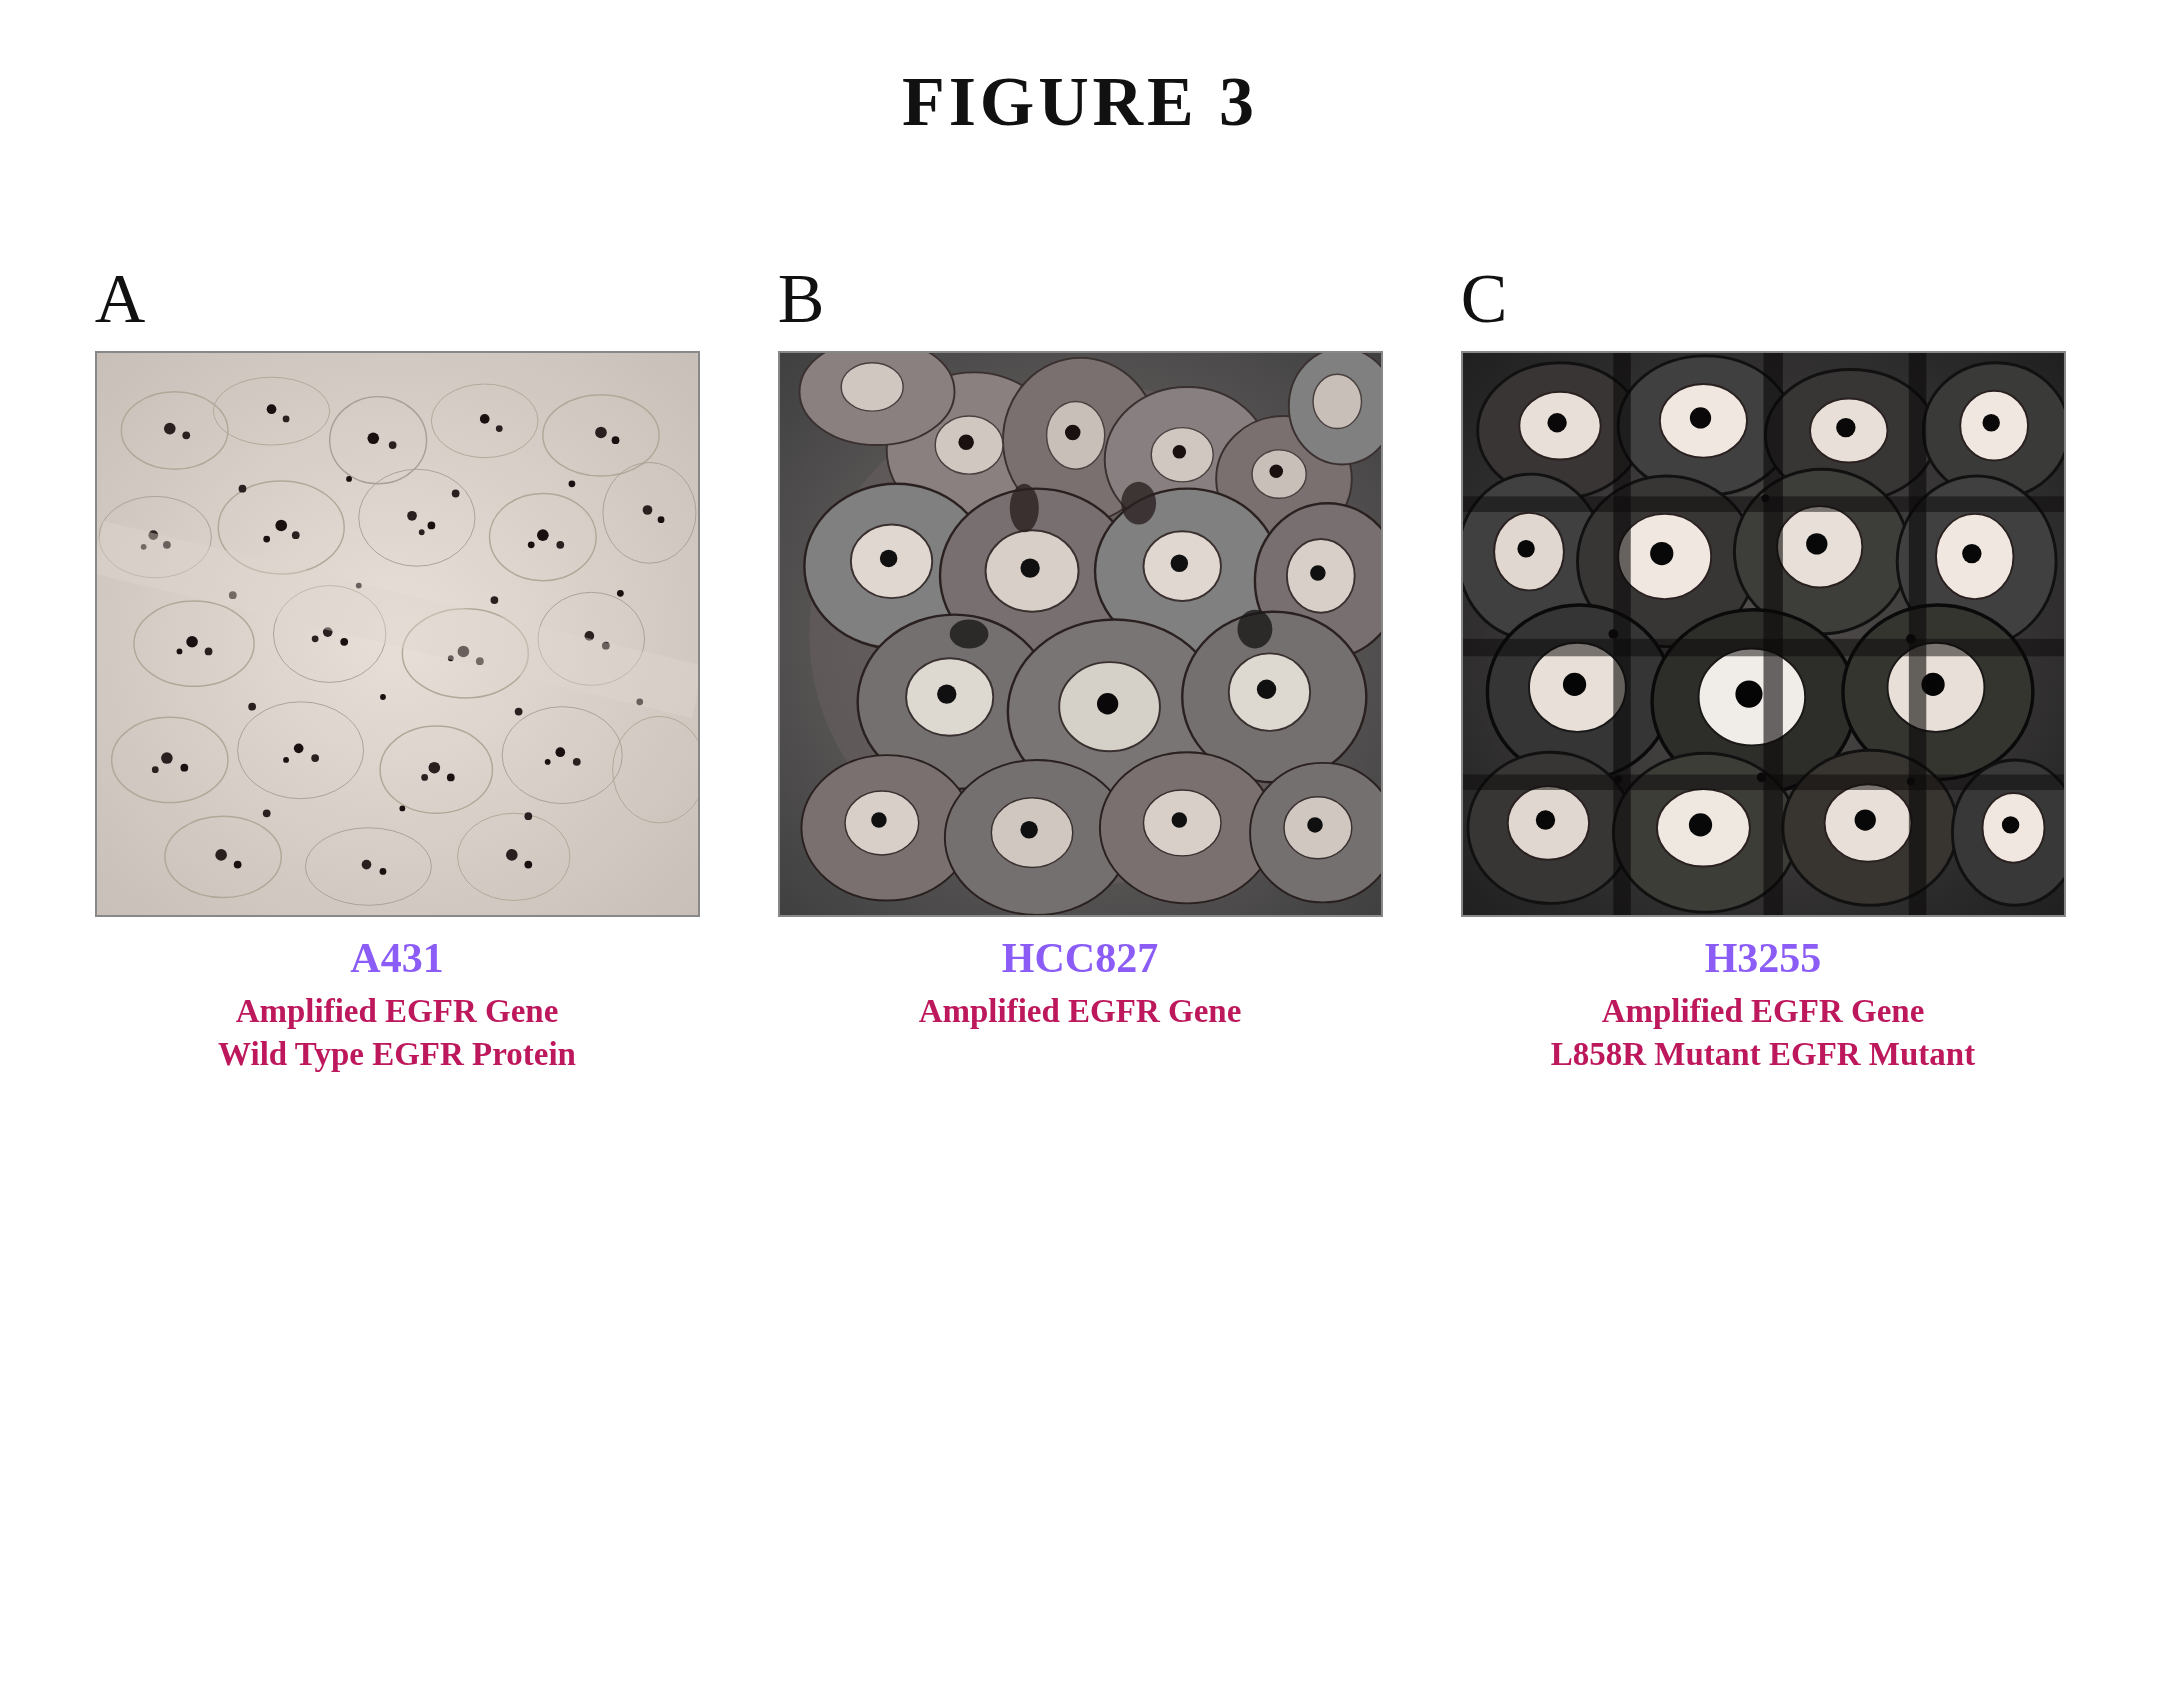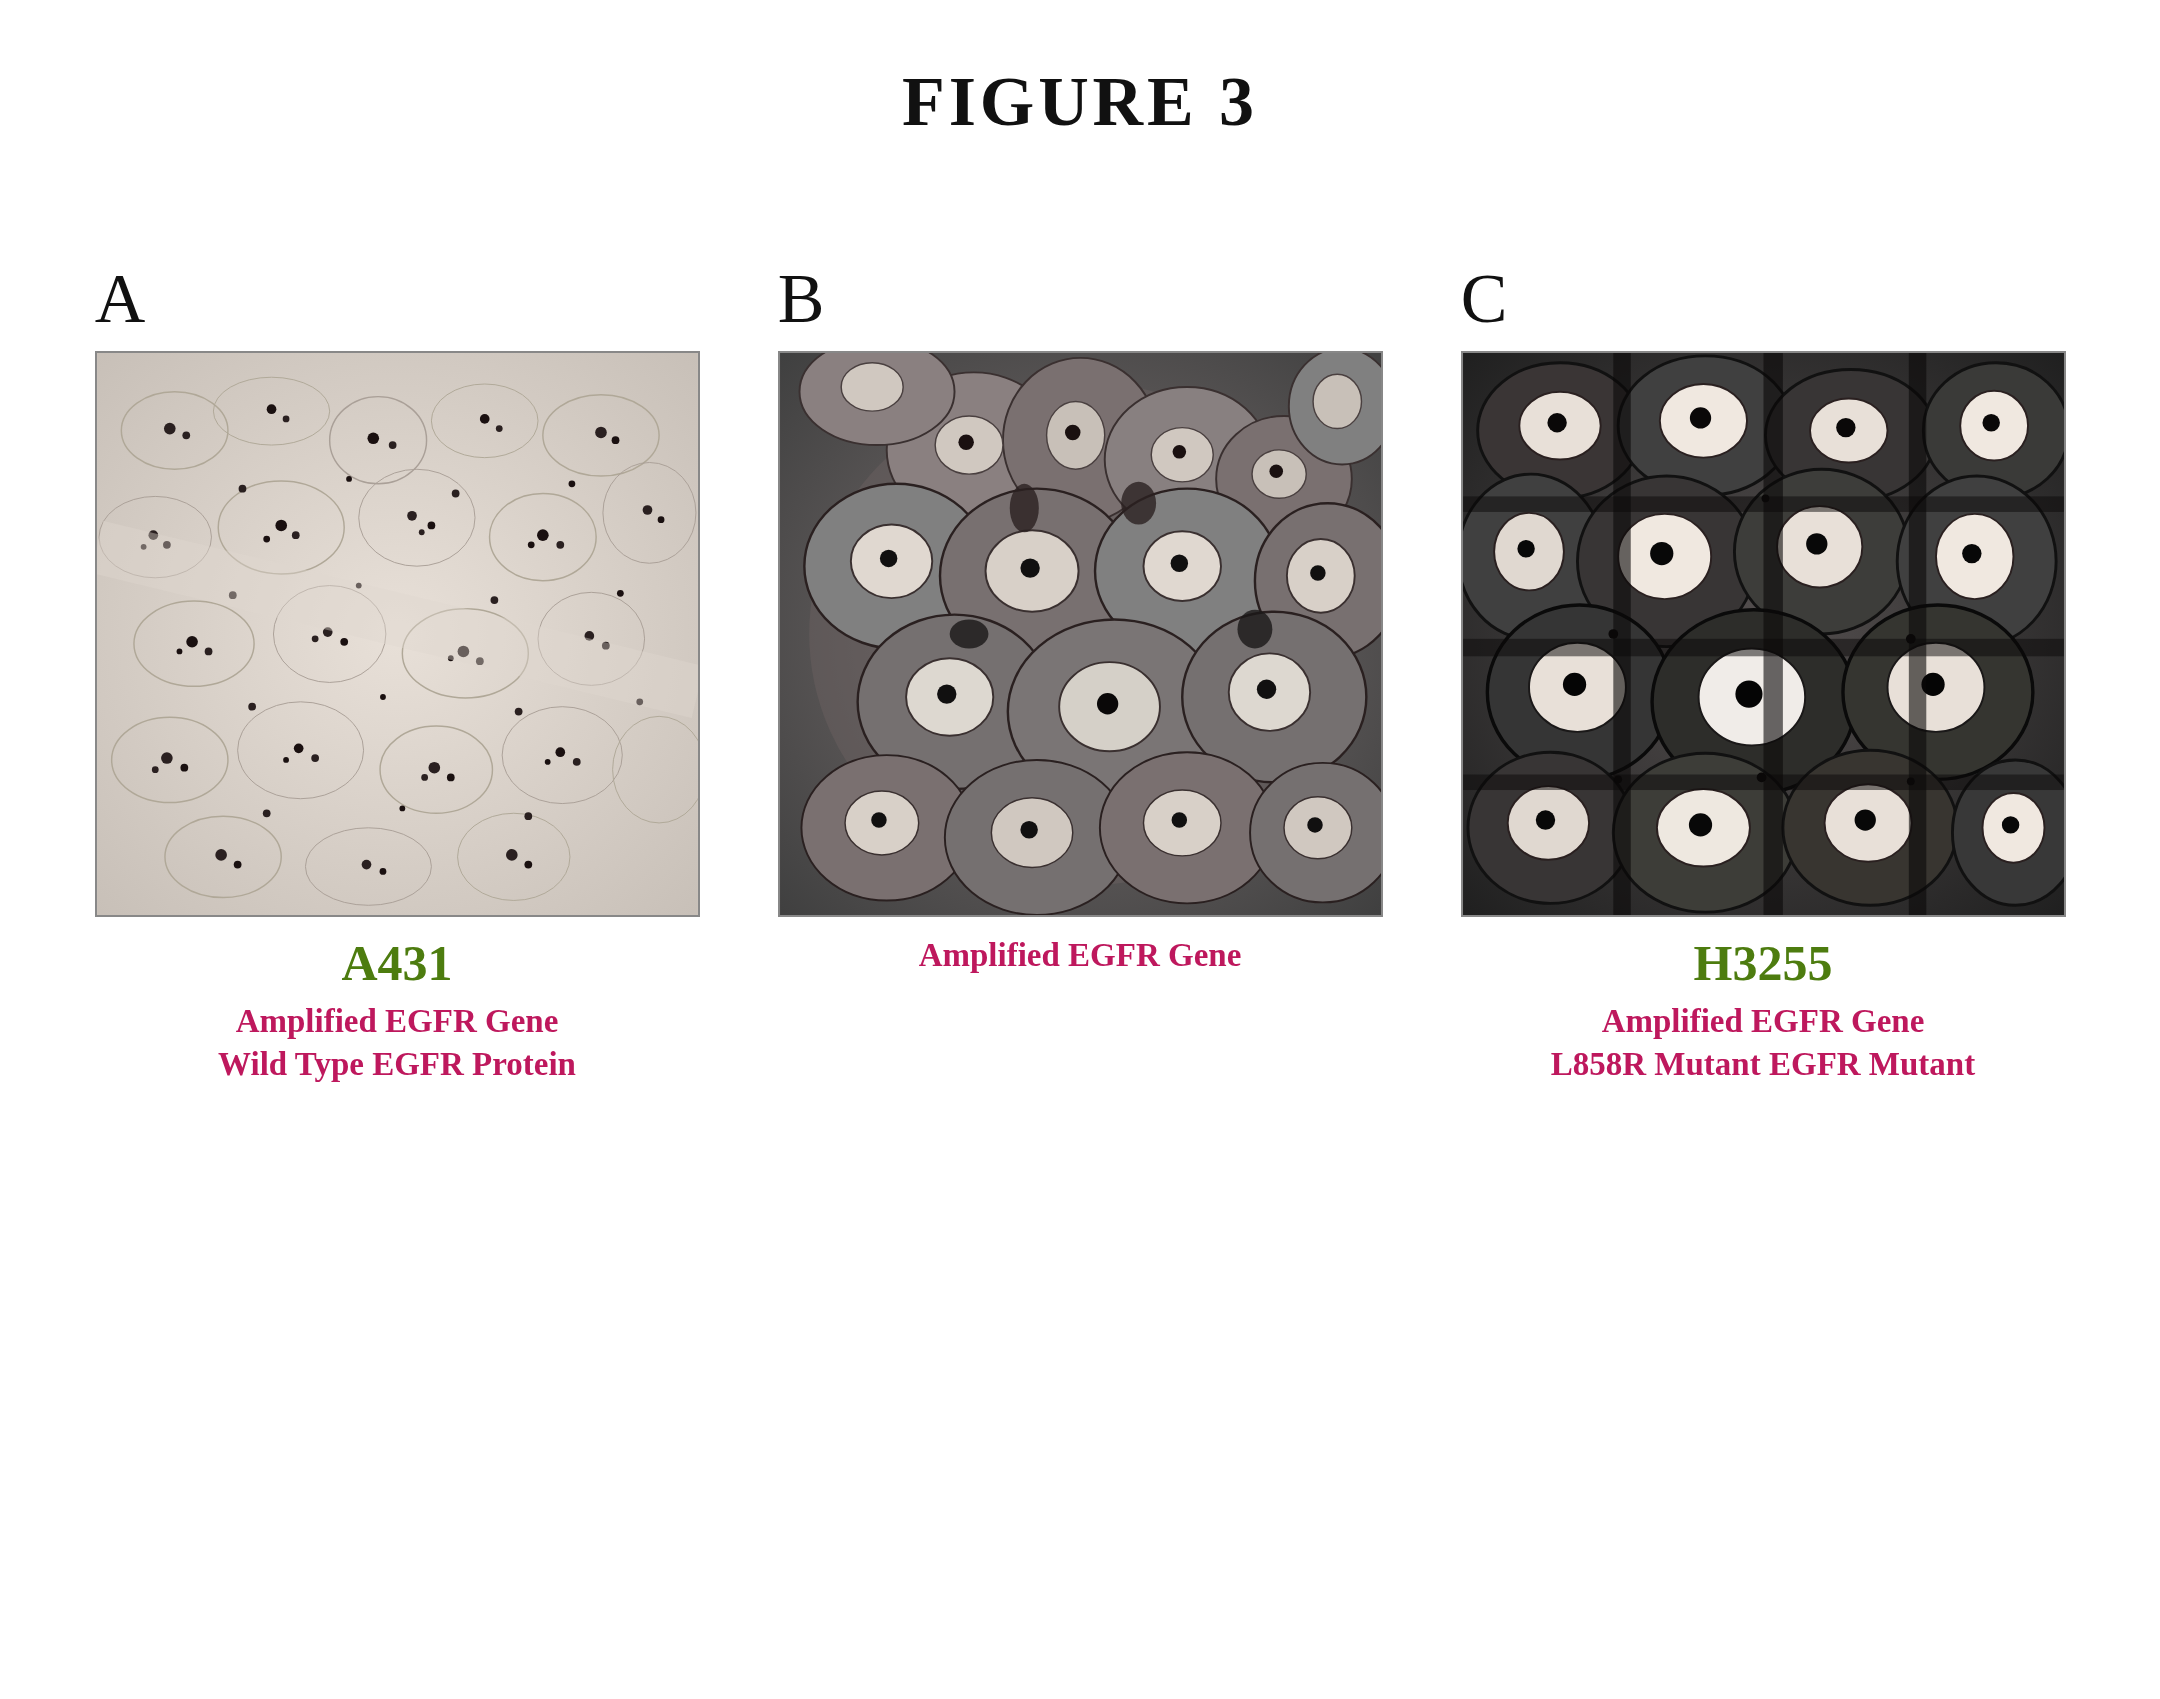"A431" .caption-title { color: #4d7c0f -> #8b5cf6; font-size: 50px -> 42px }
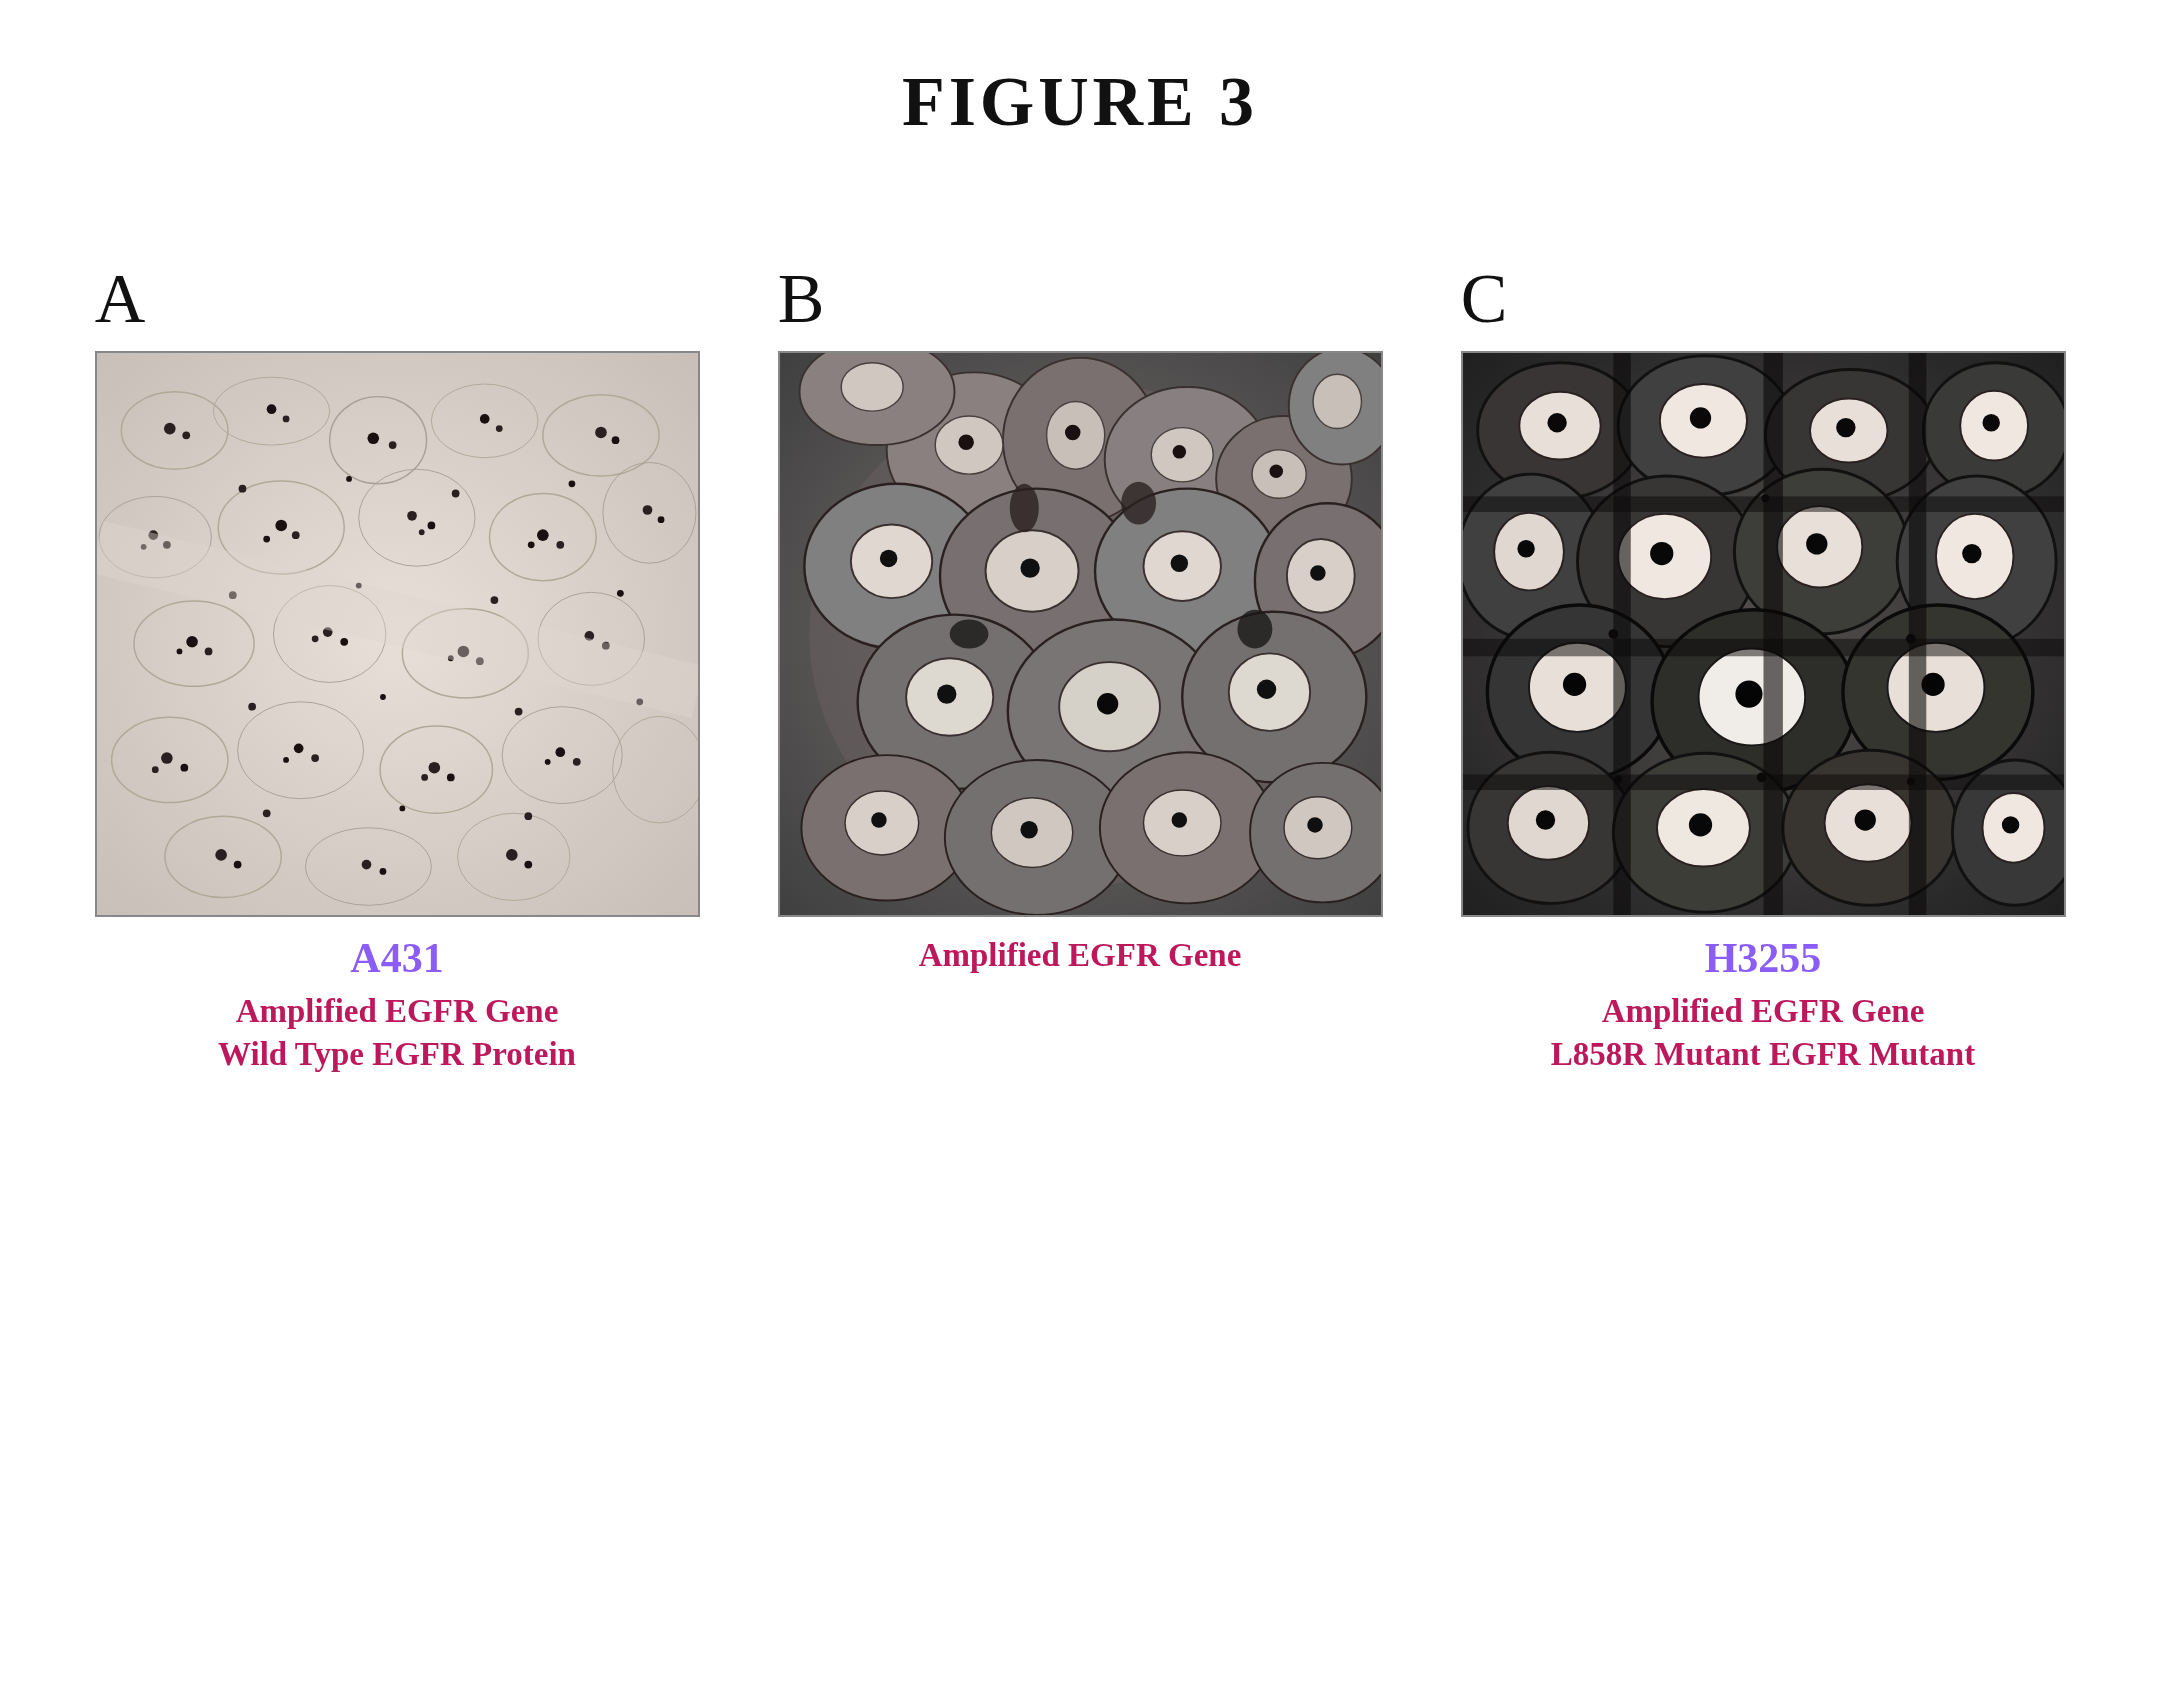"HCC827" div.caption-title { html: none -> <div>HCC827</div> }
